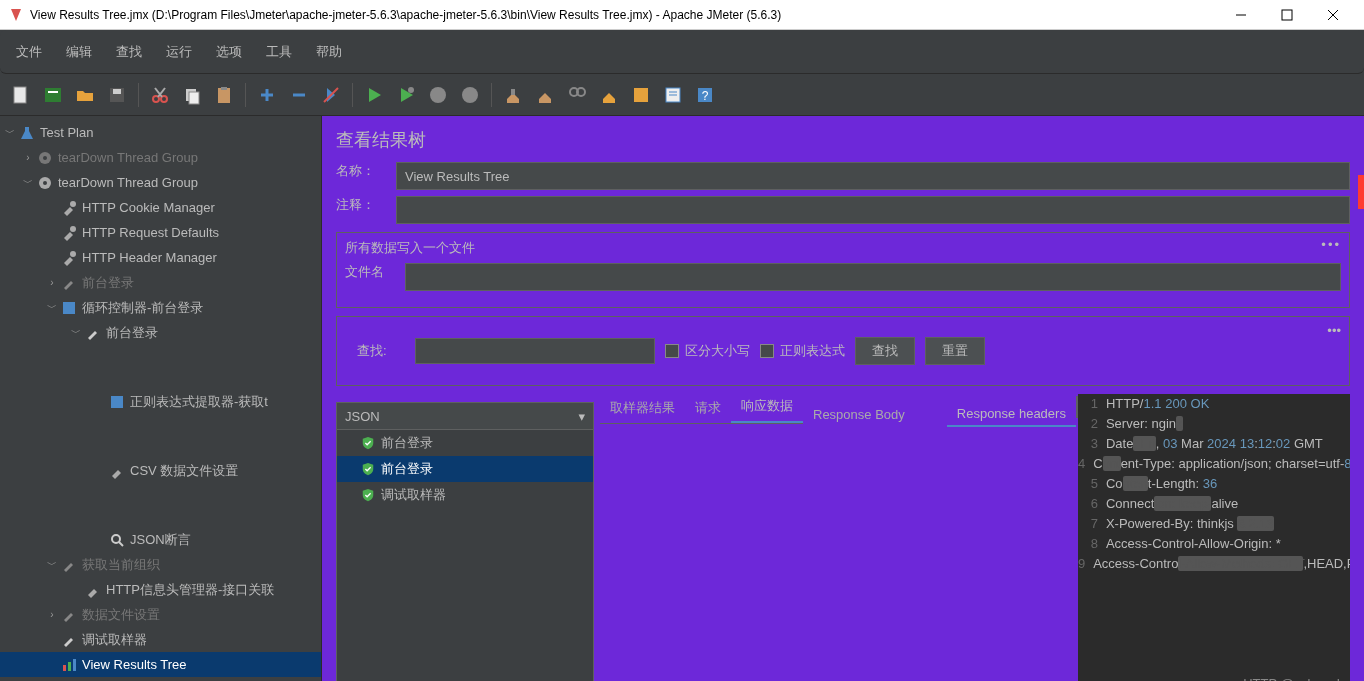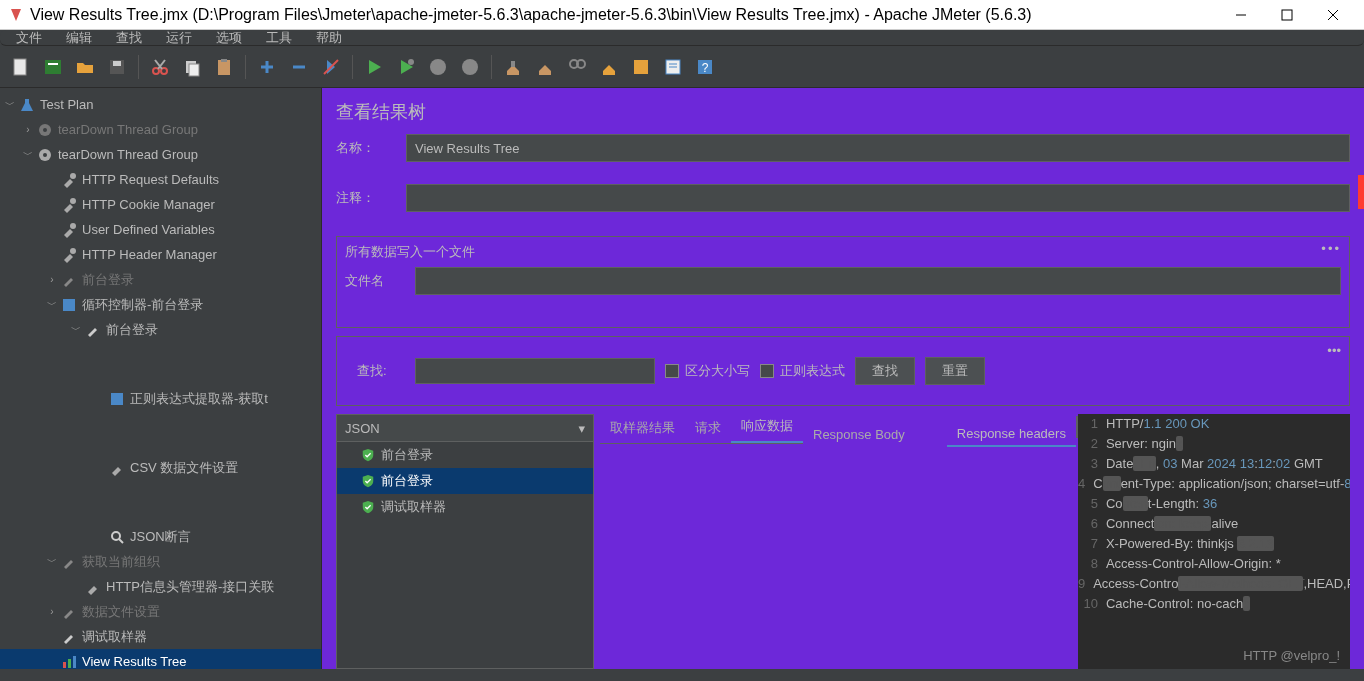"View Results Tree.jmx (D:\Program" .titlebar .title { font-size: 16px -> 12px }
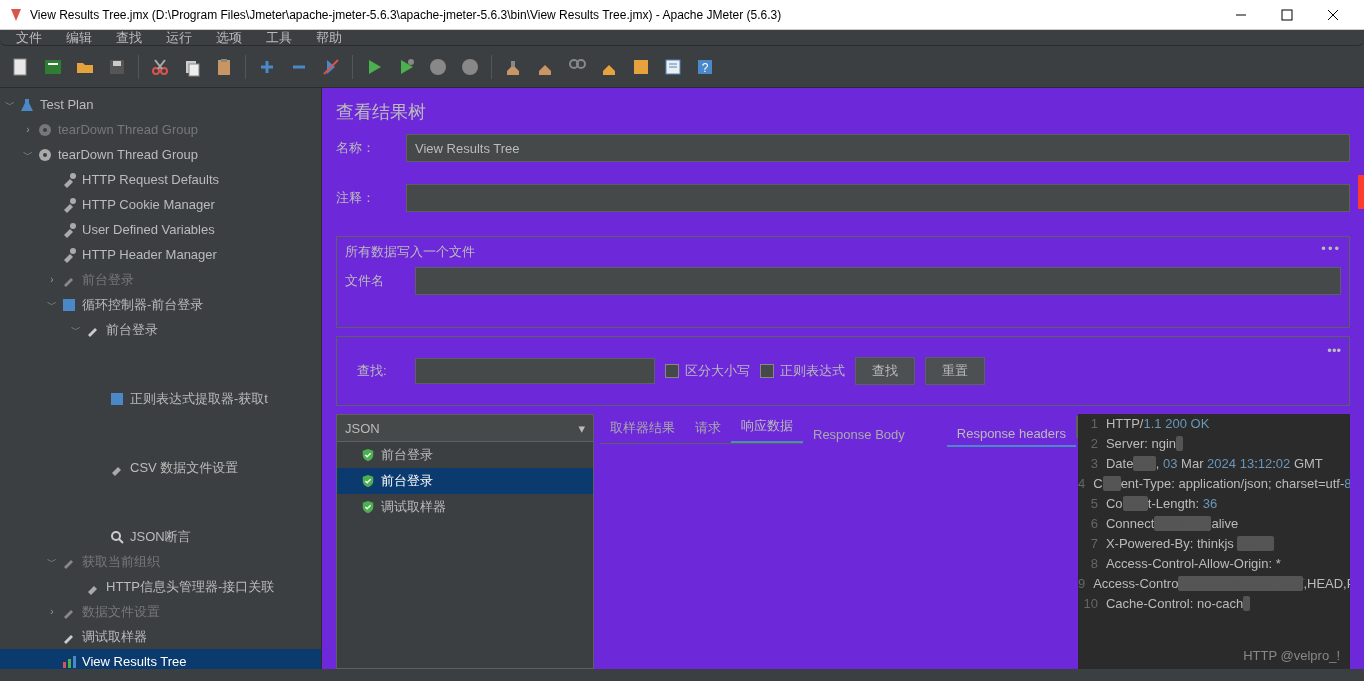"文件" .menubar { height: 16px -> 44px }
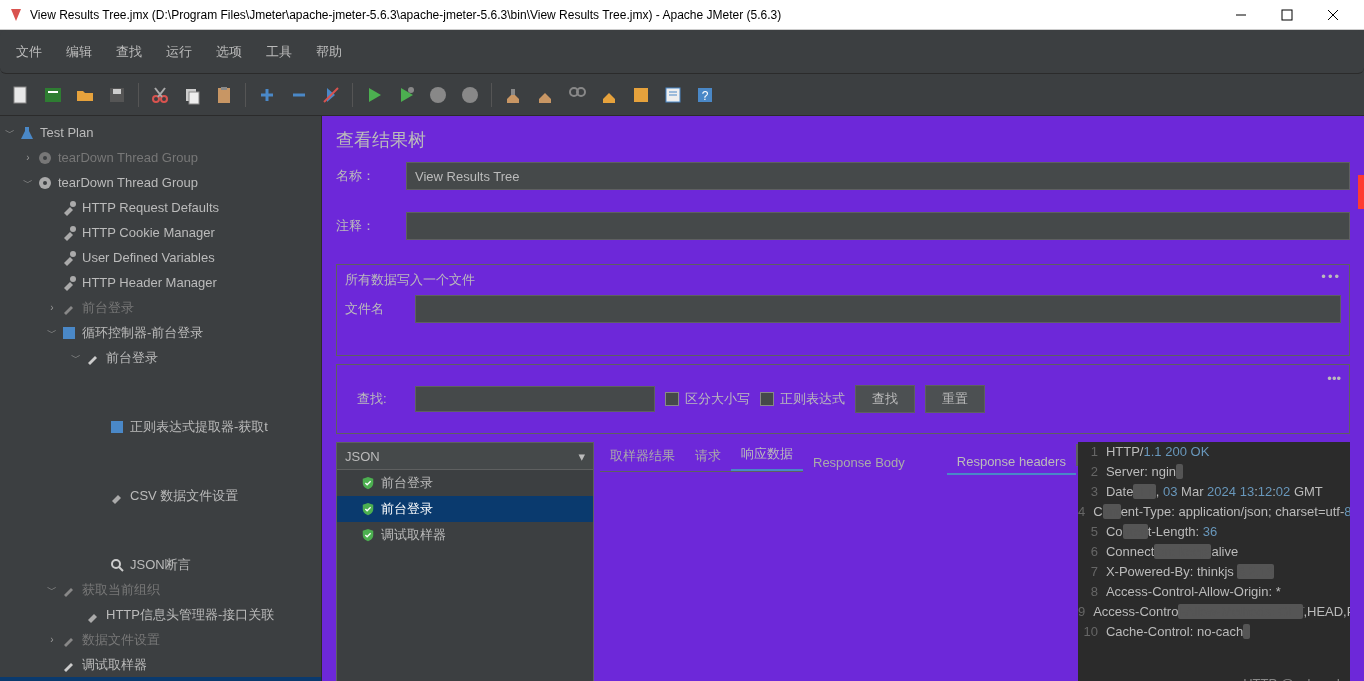"名称：" .form-row { align-items: center -> none; gap: 14px -> 4px; margin-bottom: 22px -> 6px }
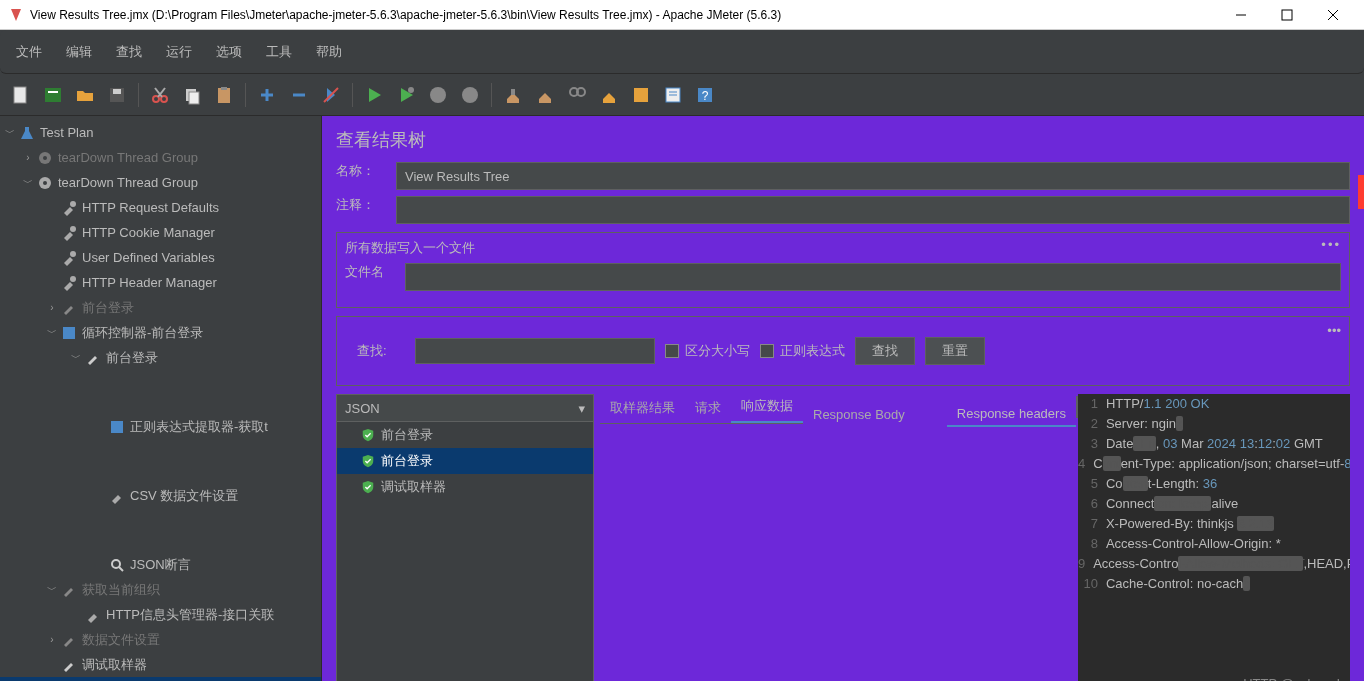"HTTP Request Defaults" div.tree-row { order: before "HTTP Cookie Manager" -> after "HTTP Cookie Manager" }
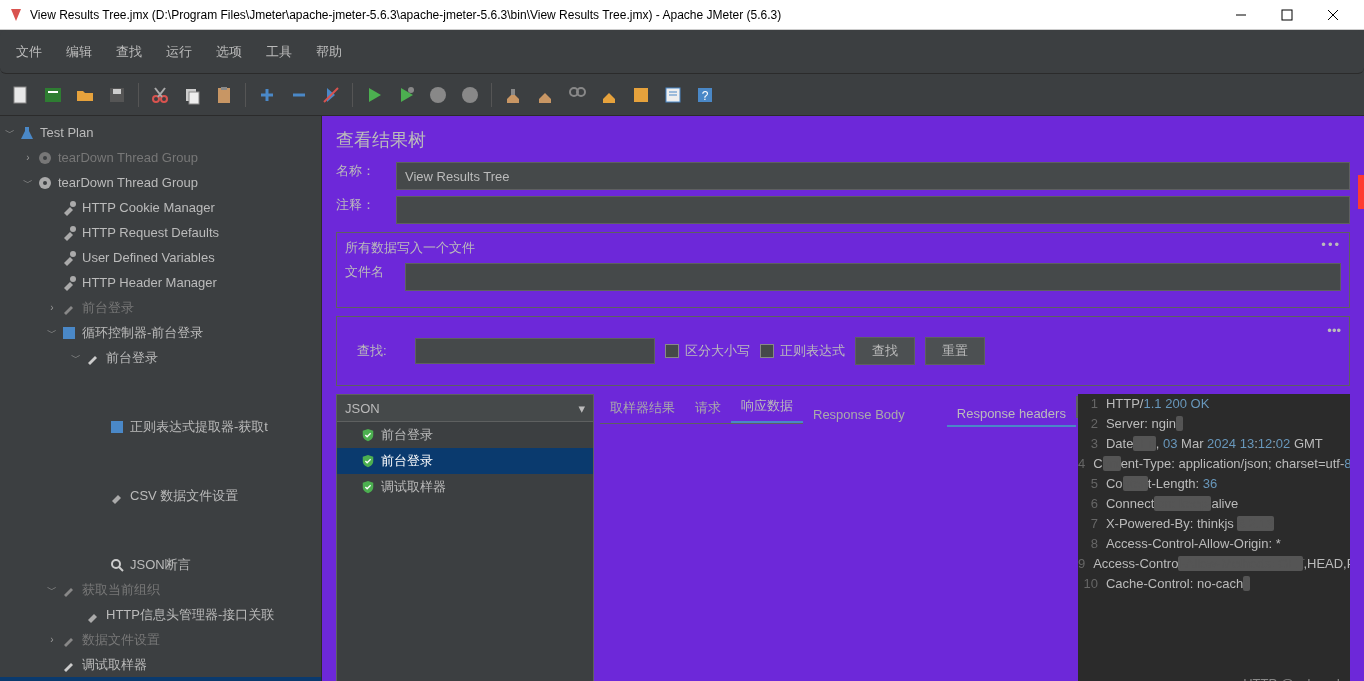"User Defined Variables" div.tree-row { html: <div> <span></span> <span> <svg> <path></path> <circle></circle> </svg> </span> <span>User Defined Variables</span> </div> -> none }
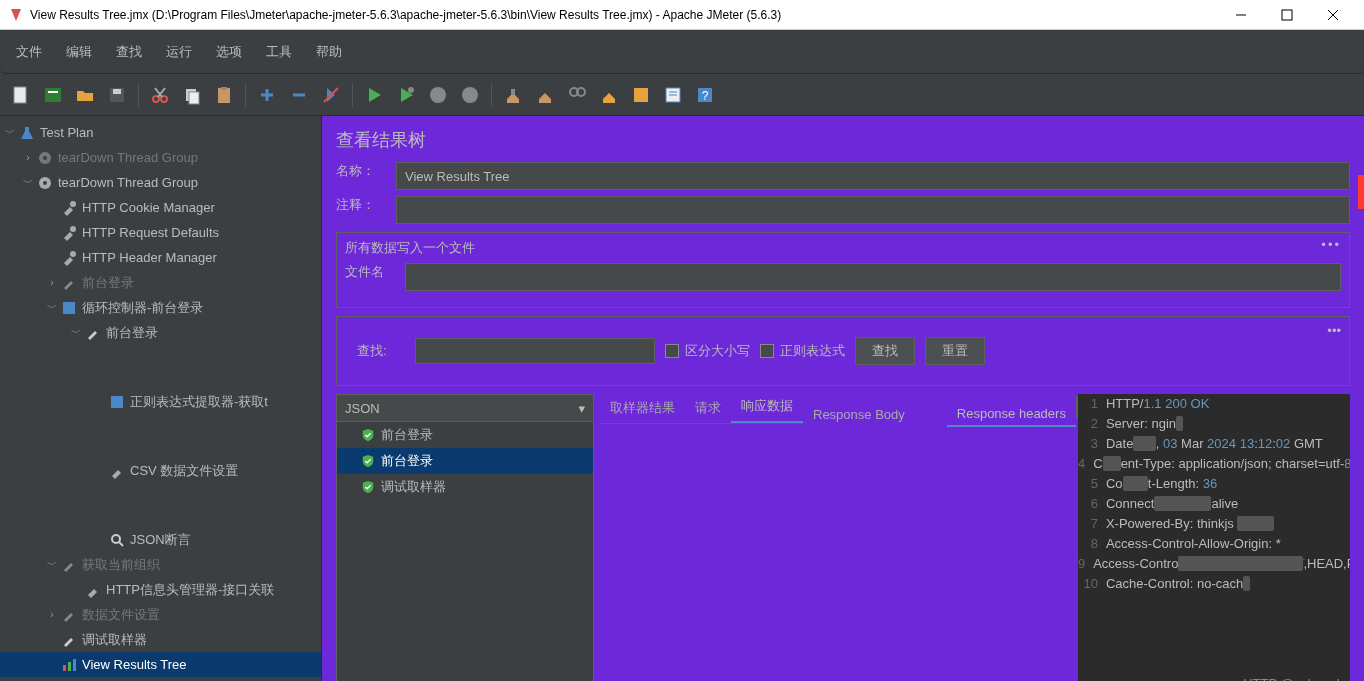"JSON" .combo { margin-top: none -> 8px }
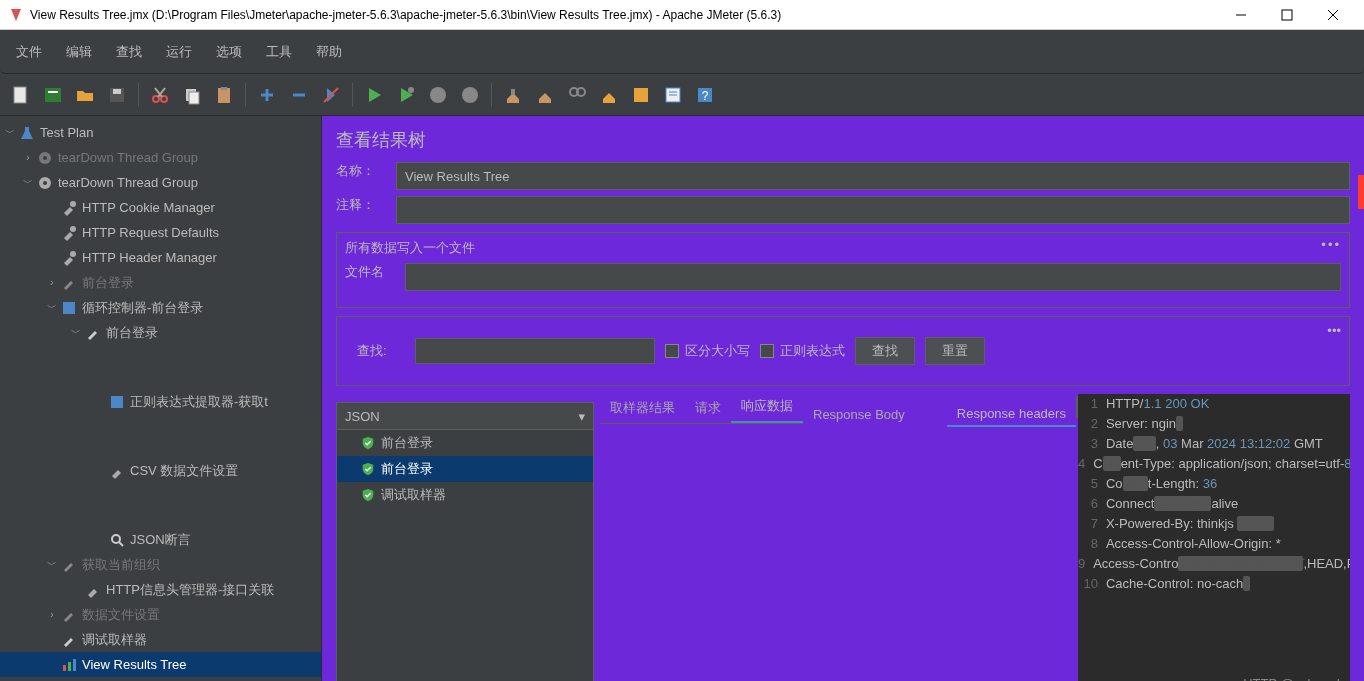"10" div.code-line { html: <div> <span>10</span> <span>Cache-Control: no-cach<span>e</span></span> </div> -> none }
